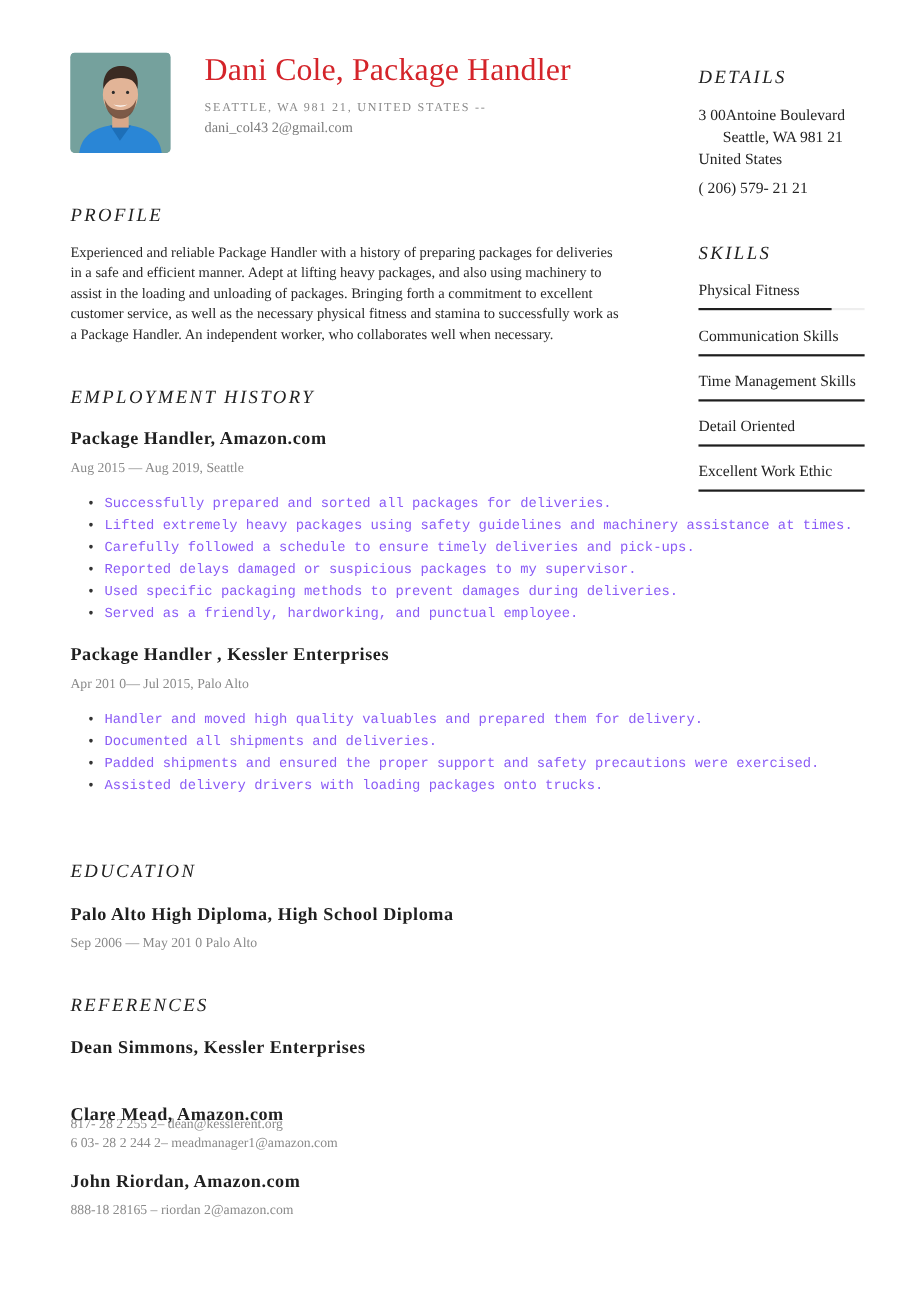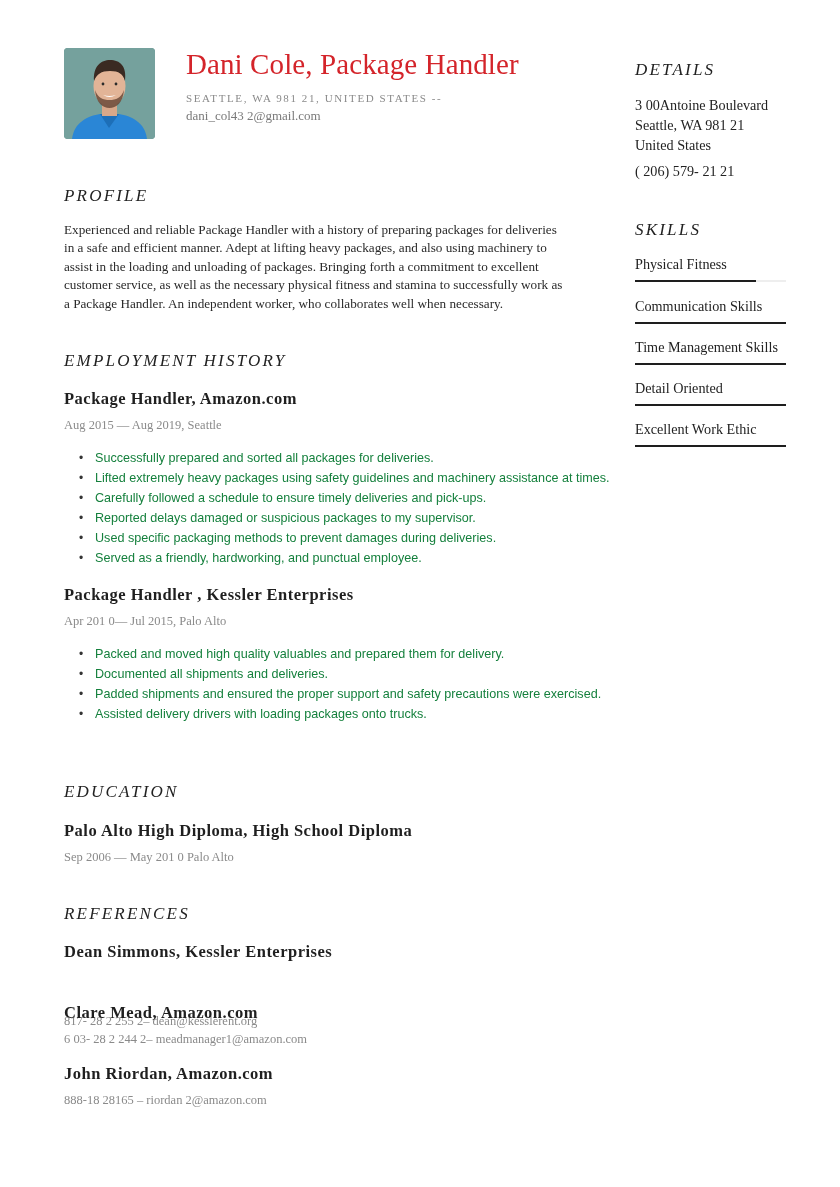"Seattle, WA 981 21" div.right-text { margin-left: none -> 22px }
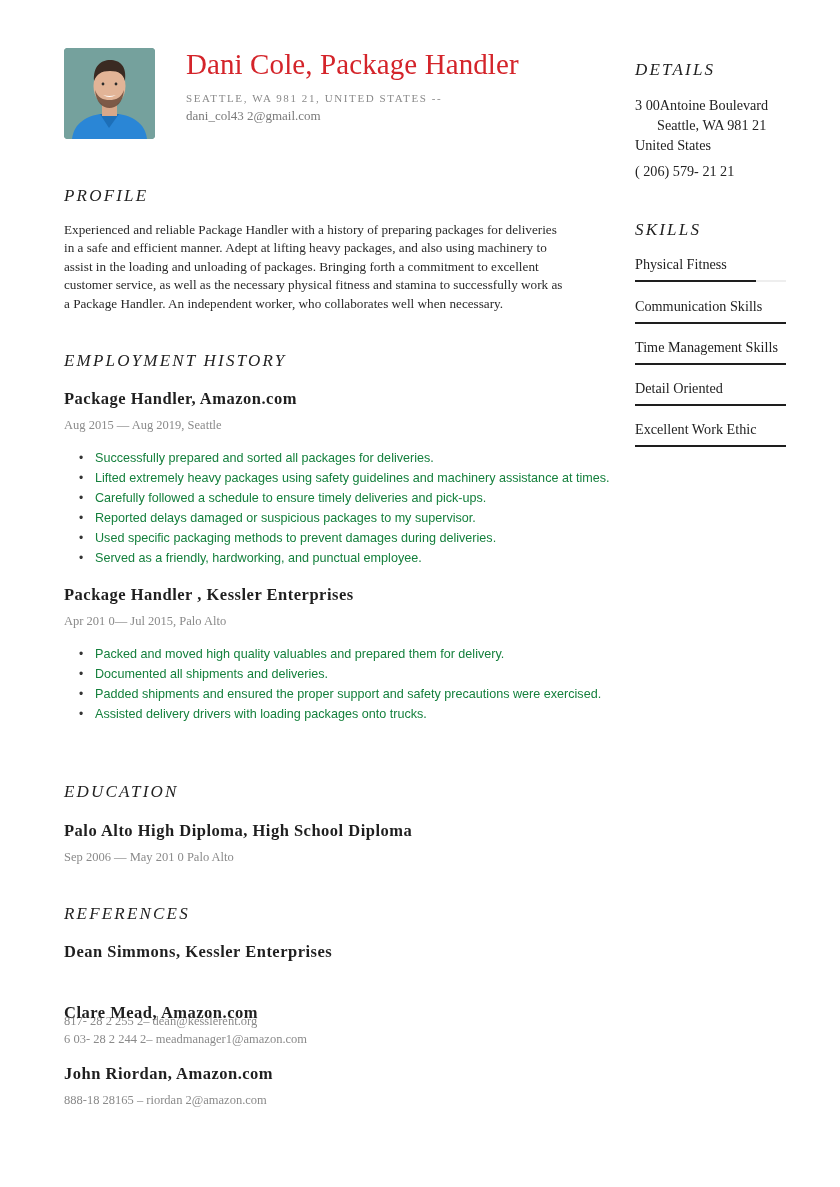"Successfully prepared and sorted all" ul.bullets { color: #15803d -> #8b5cf6; font-family: Liberation Sans, sans-serif -> Liberation Mono, monospace }
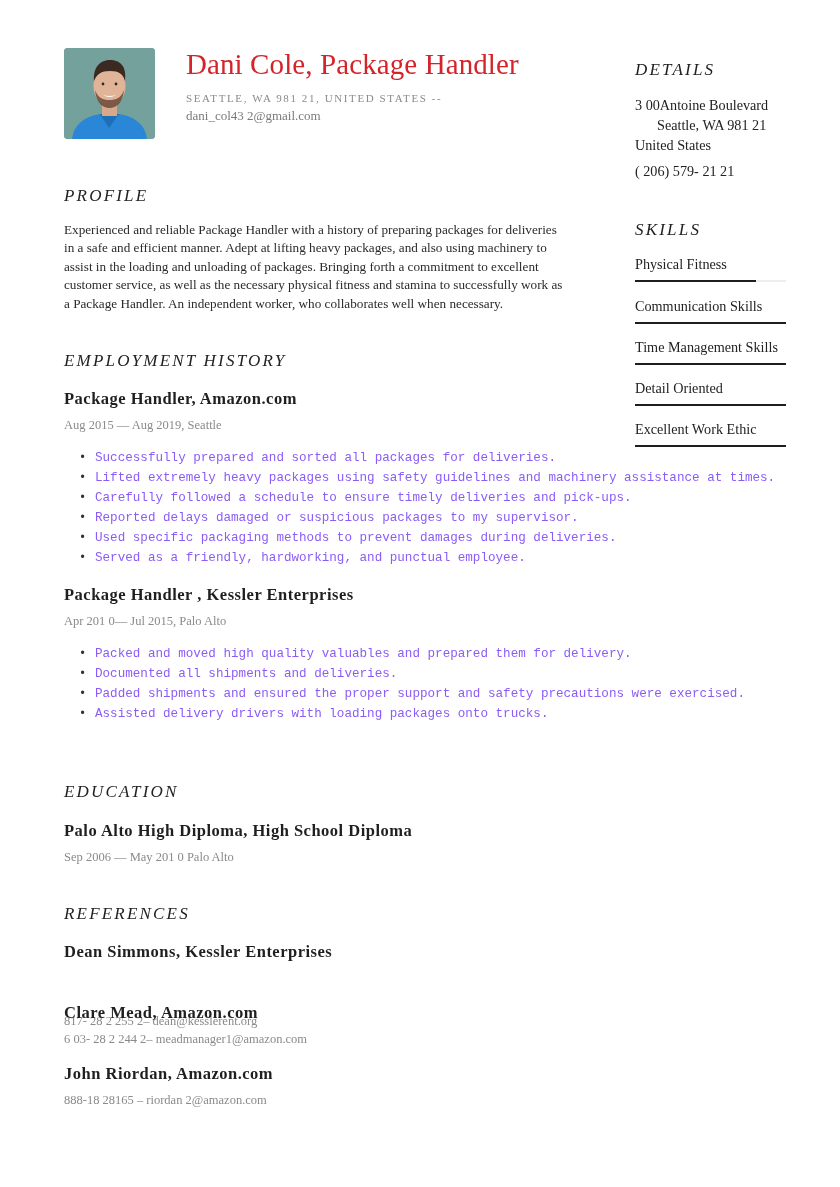"Packed and moved high quality" li { text: Packed -> Handler }
